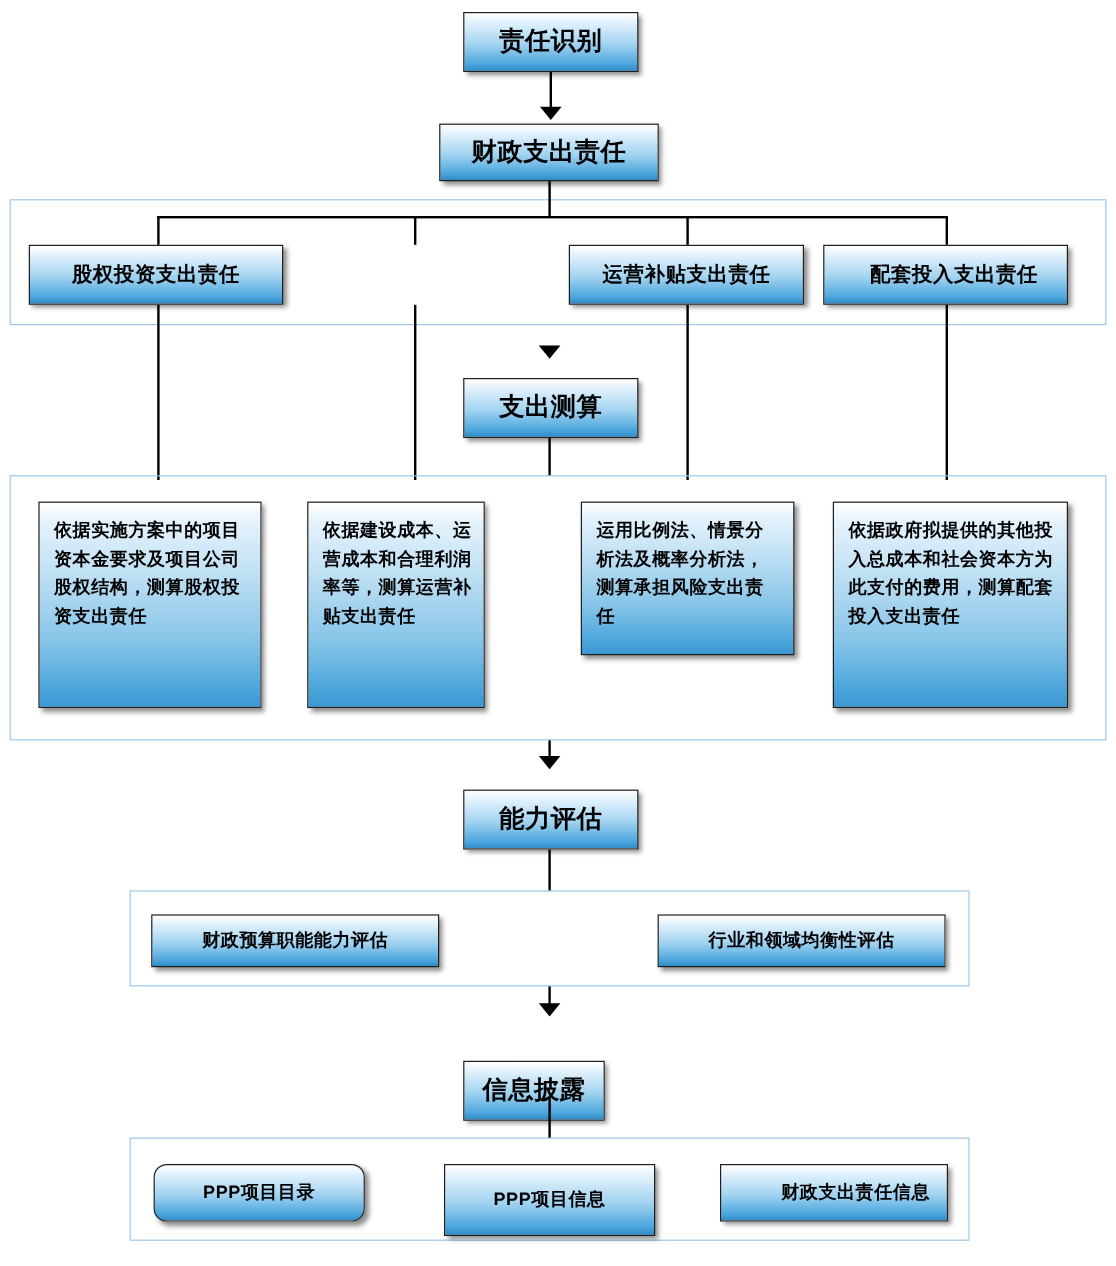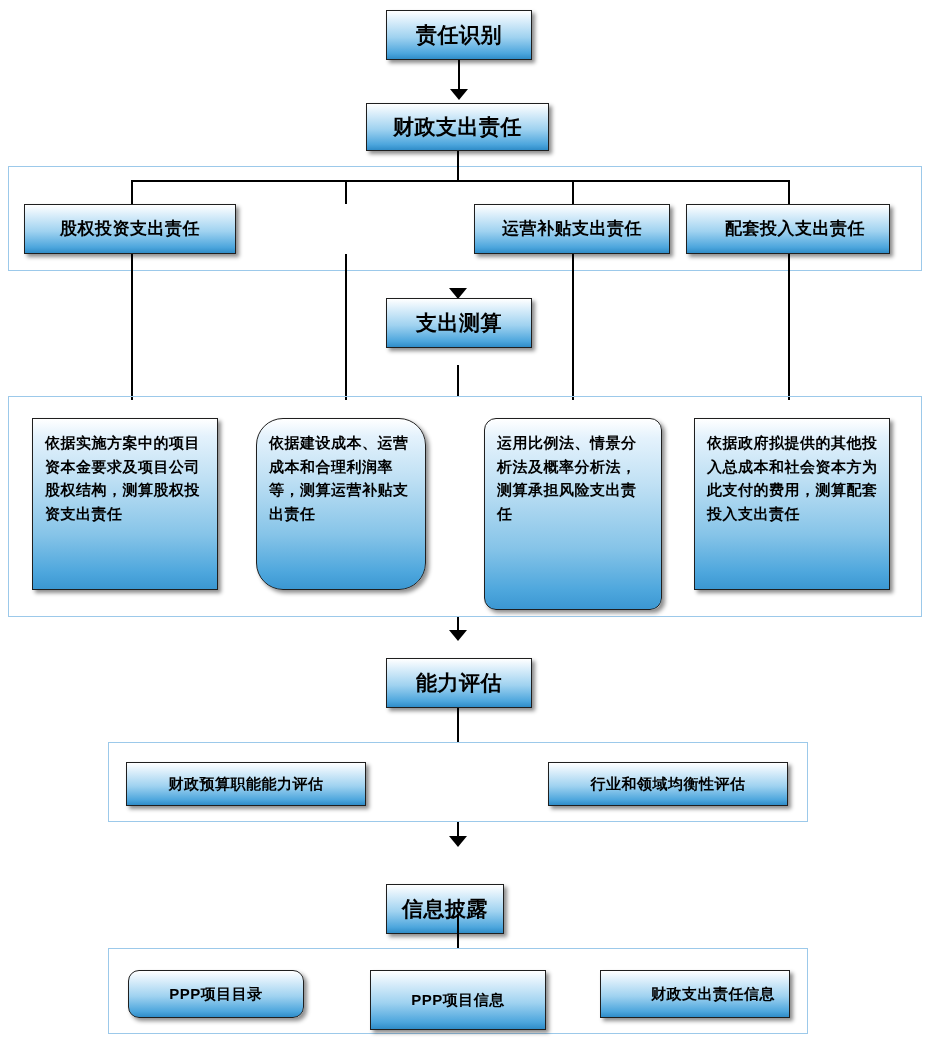"支出测算" div.node { top: 298px -> 315px }
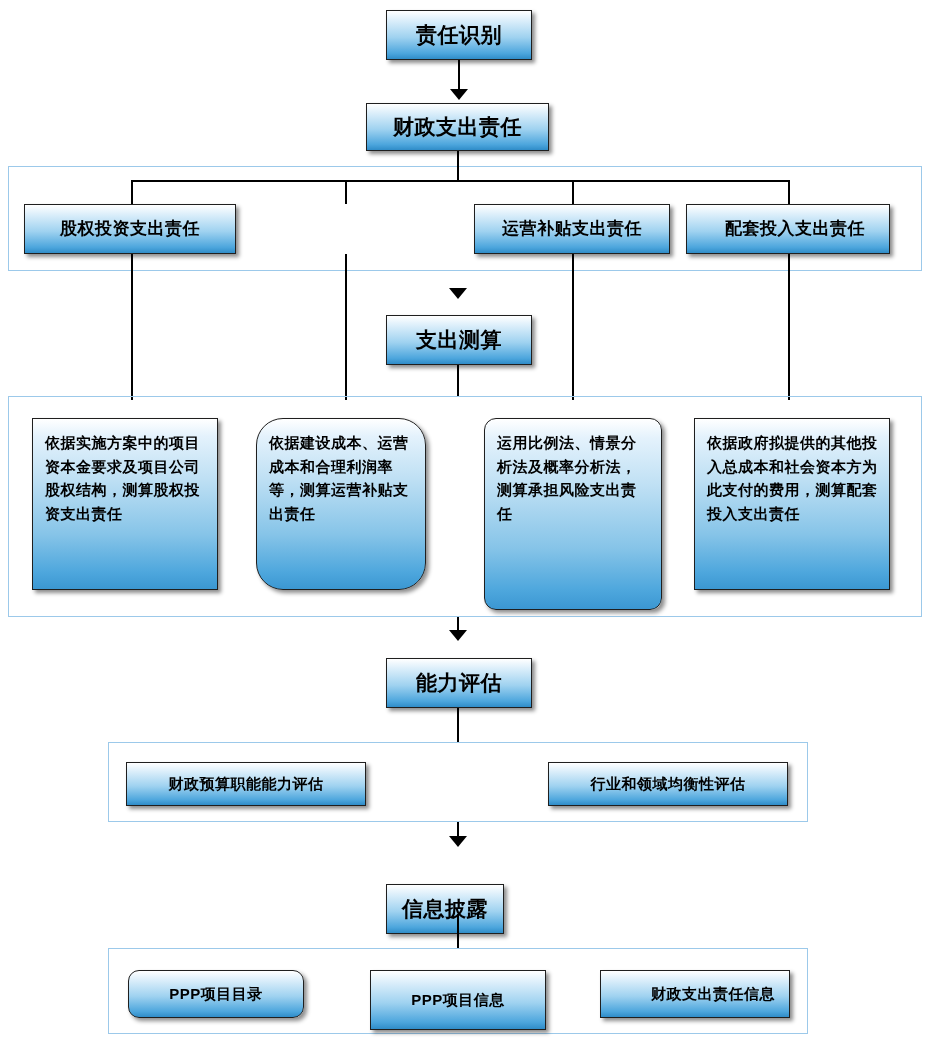"依据建设成本、运营成本和合理利润率等，测算运营补贴支出责任" div.node { border-radius: 27px -> none; width: 170px -> 148px }
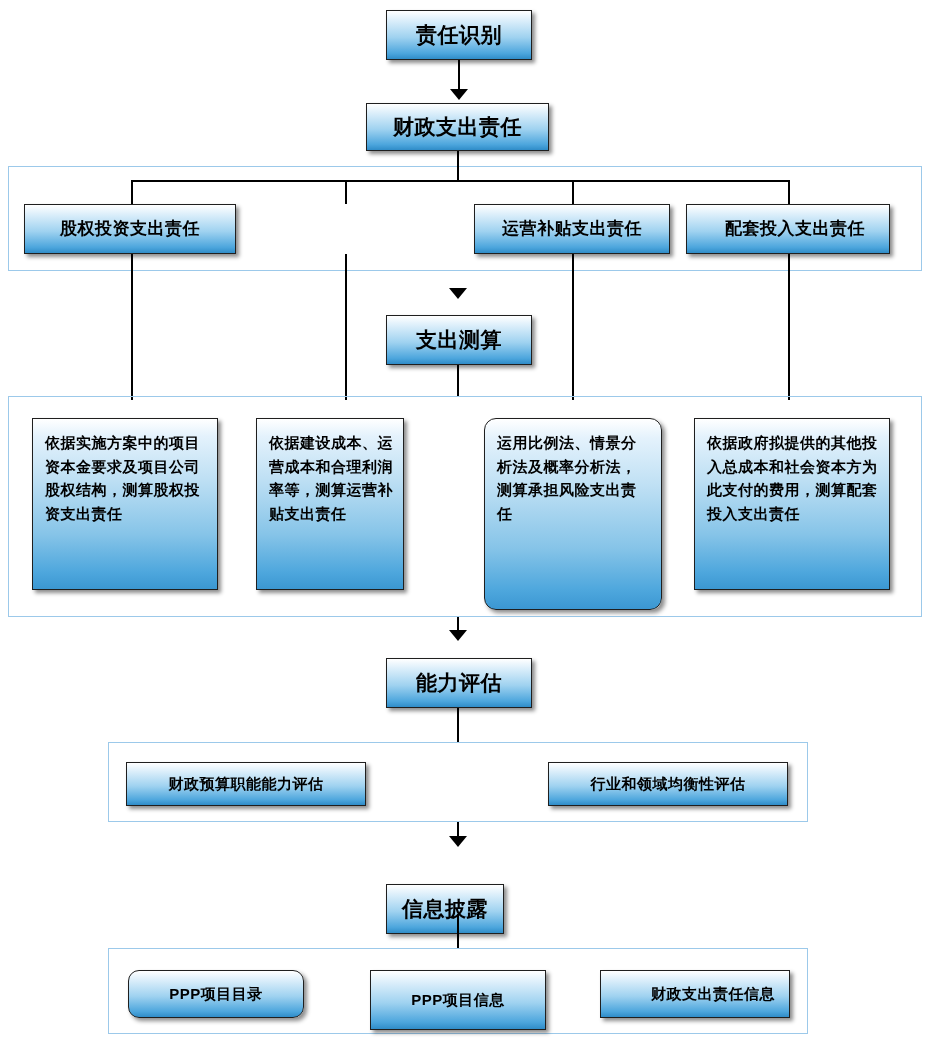"运用比例法、情景分析法及概率分析法，测算承担风险支出责任" div.node { border-radius: 12px -> none; height: 192px -> 128px }
